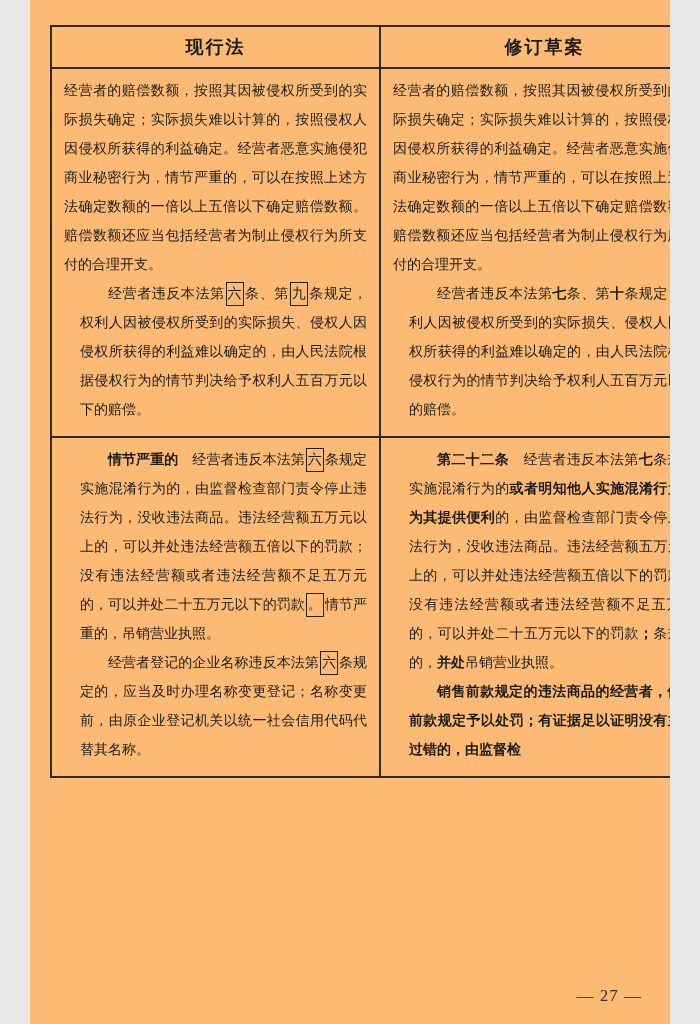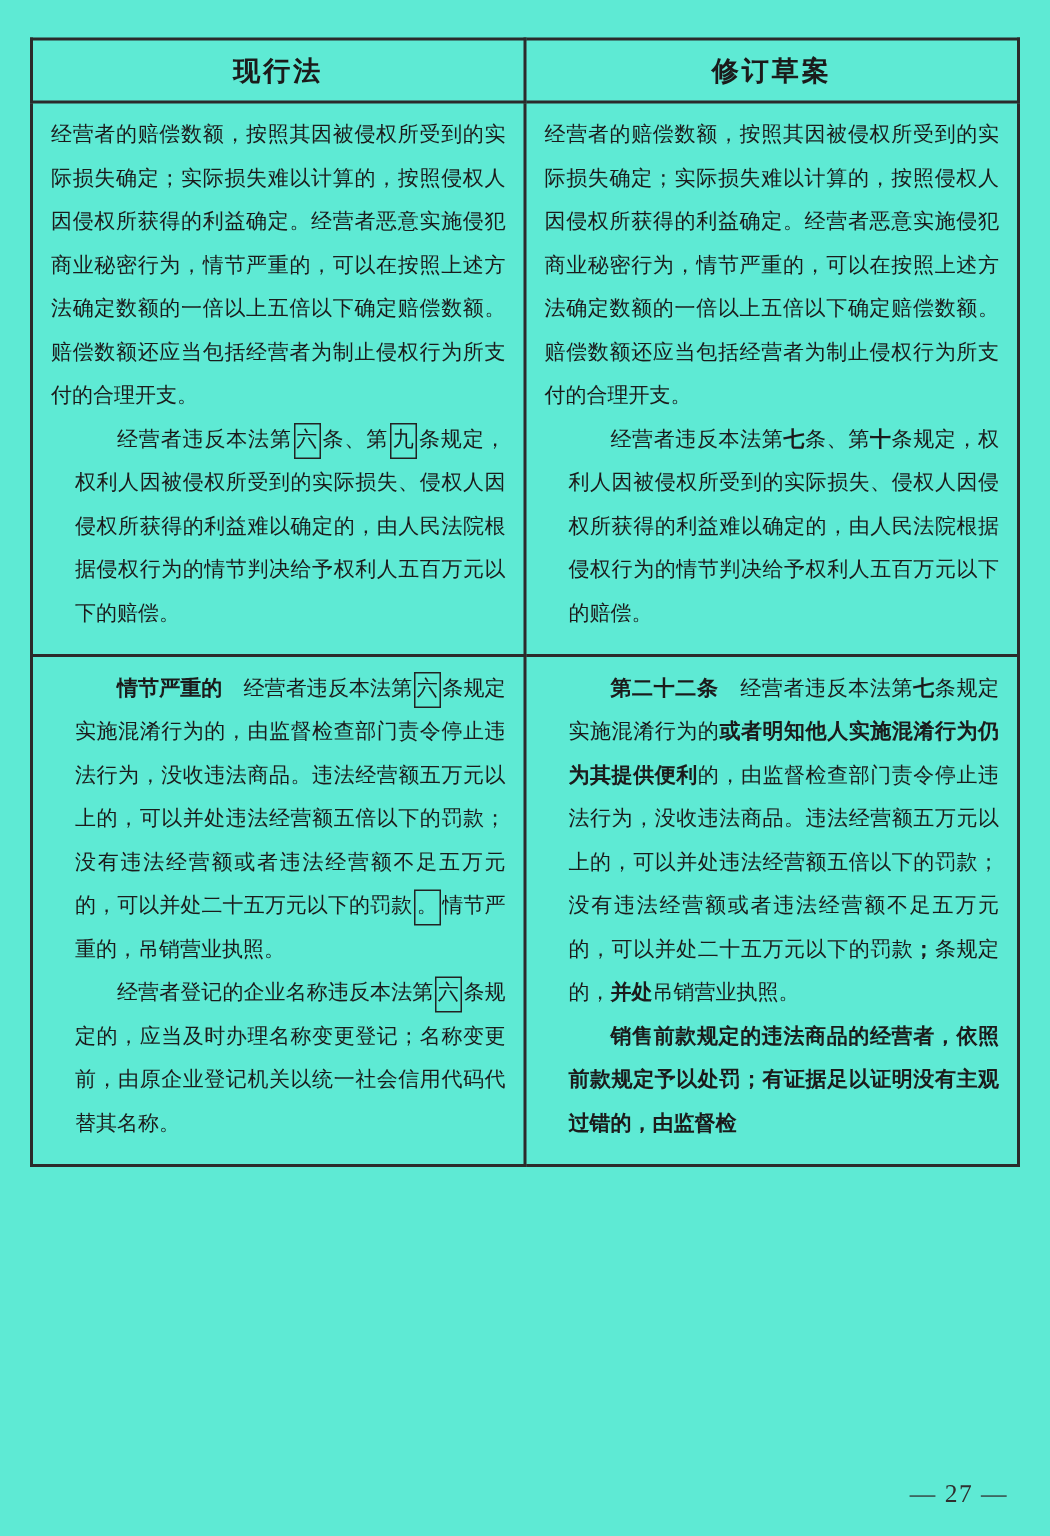"现行法" .page { background: #5eead4 -> #fdba74; width: 700px -> 640px }
